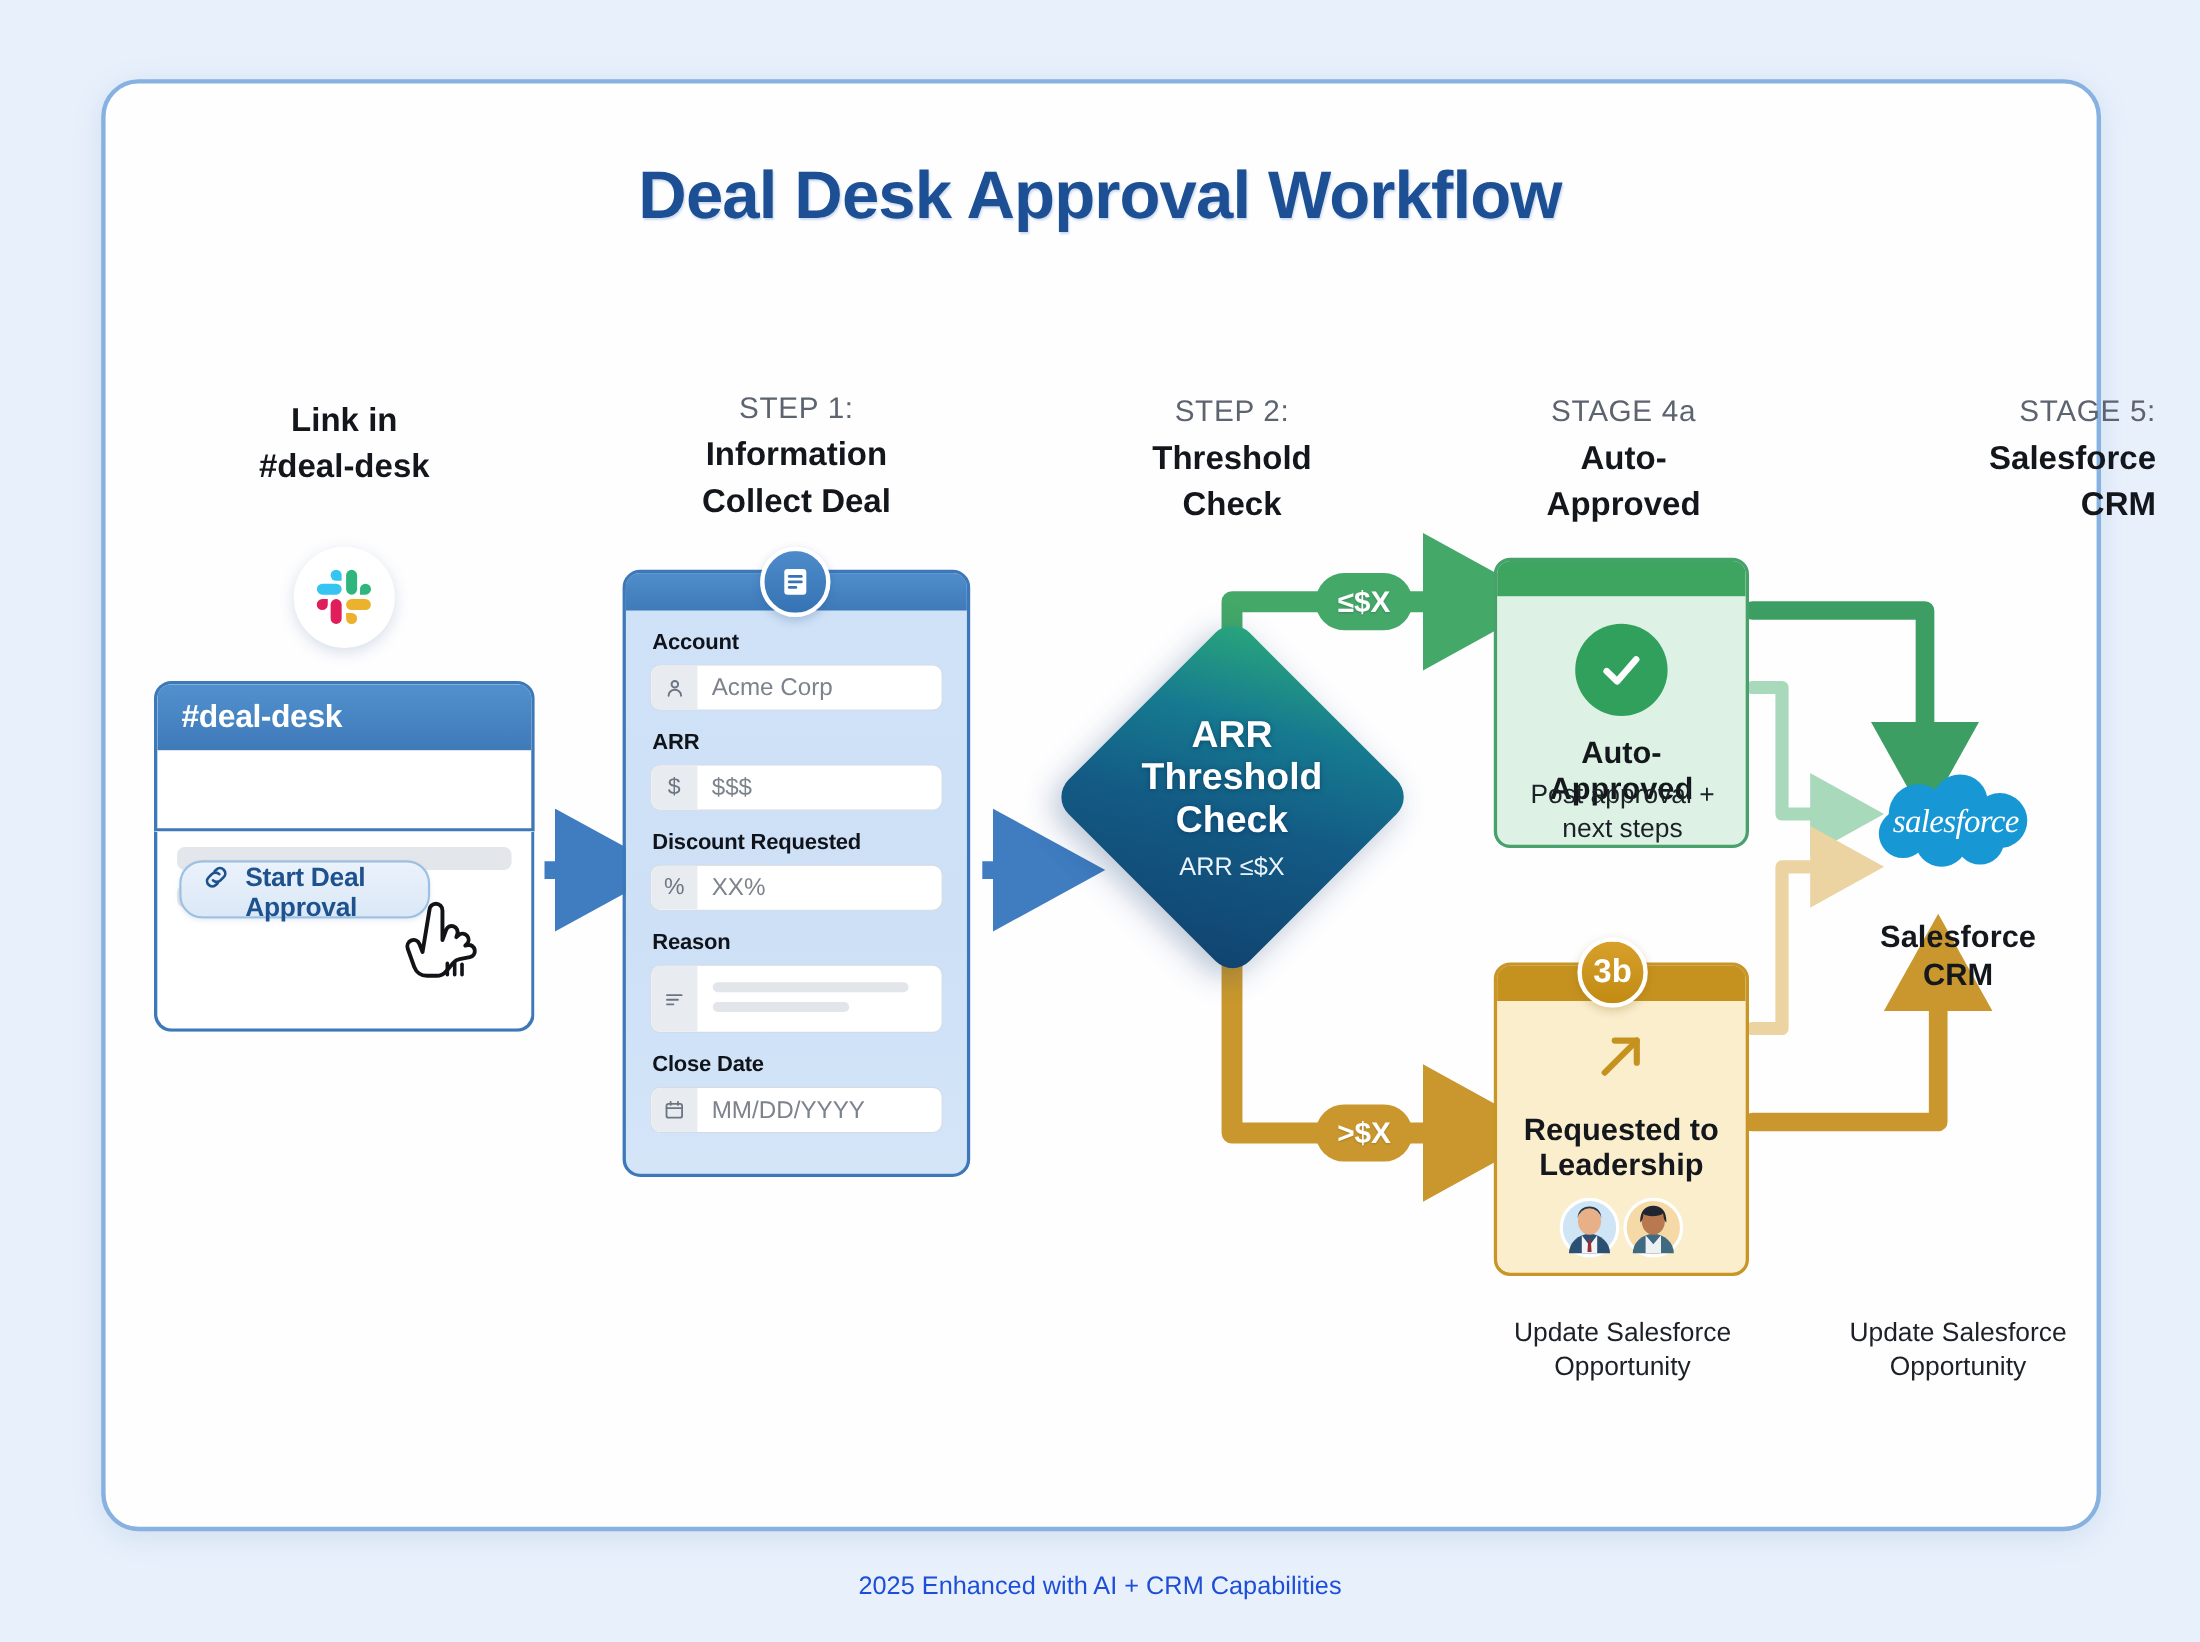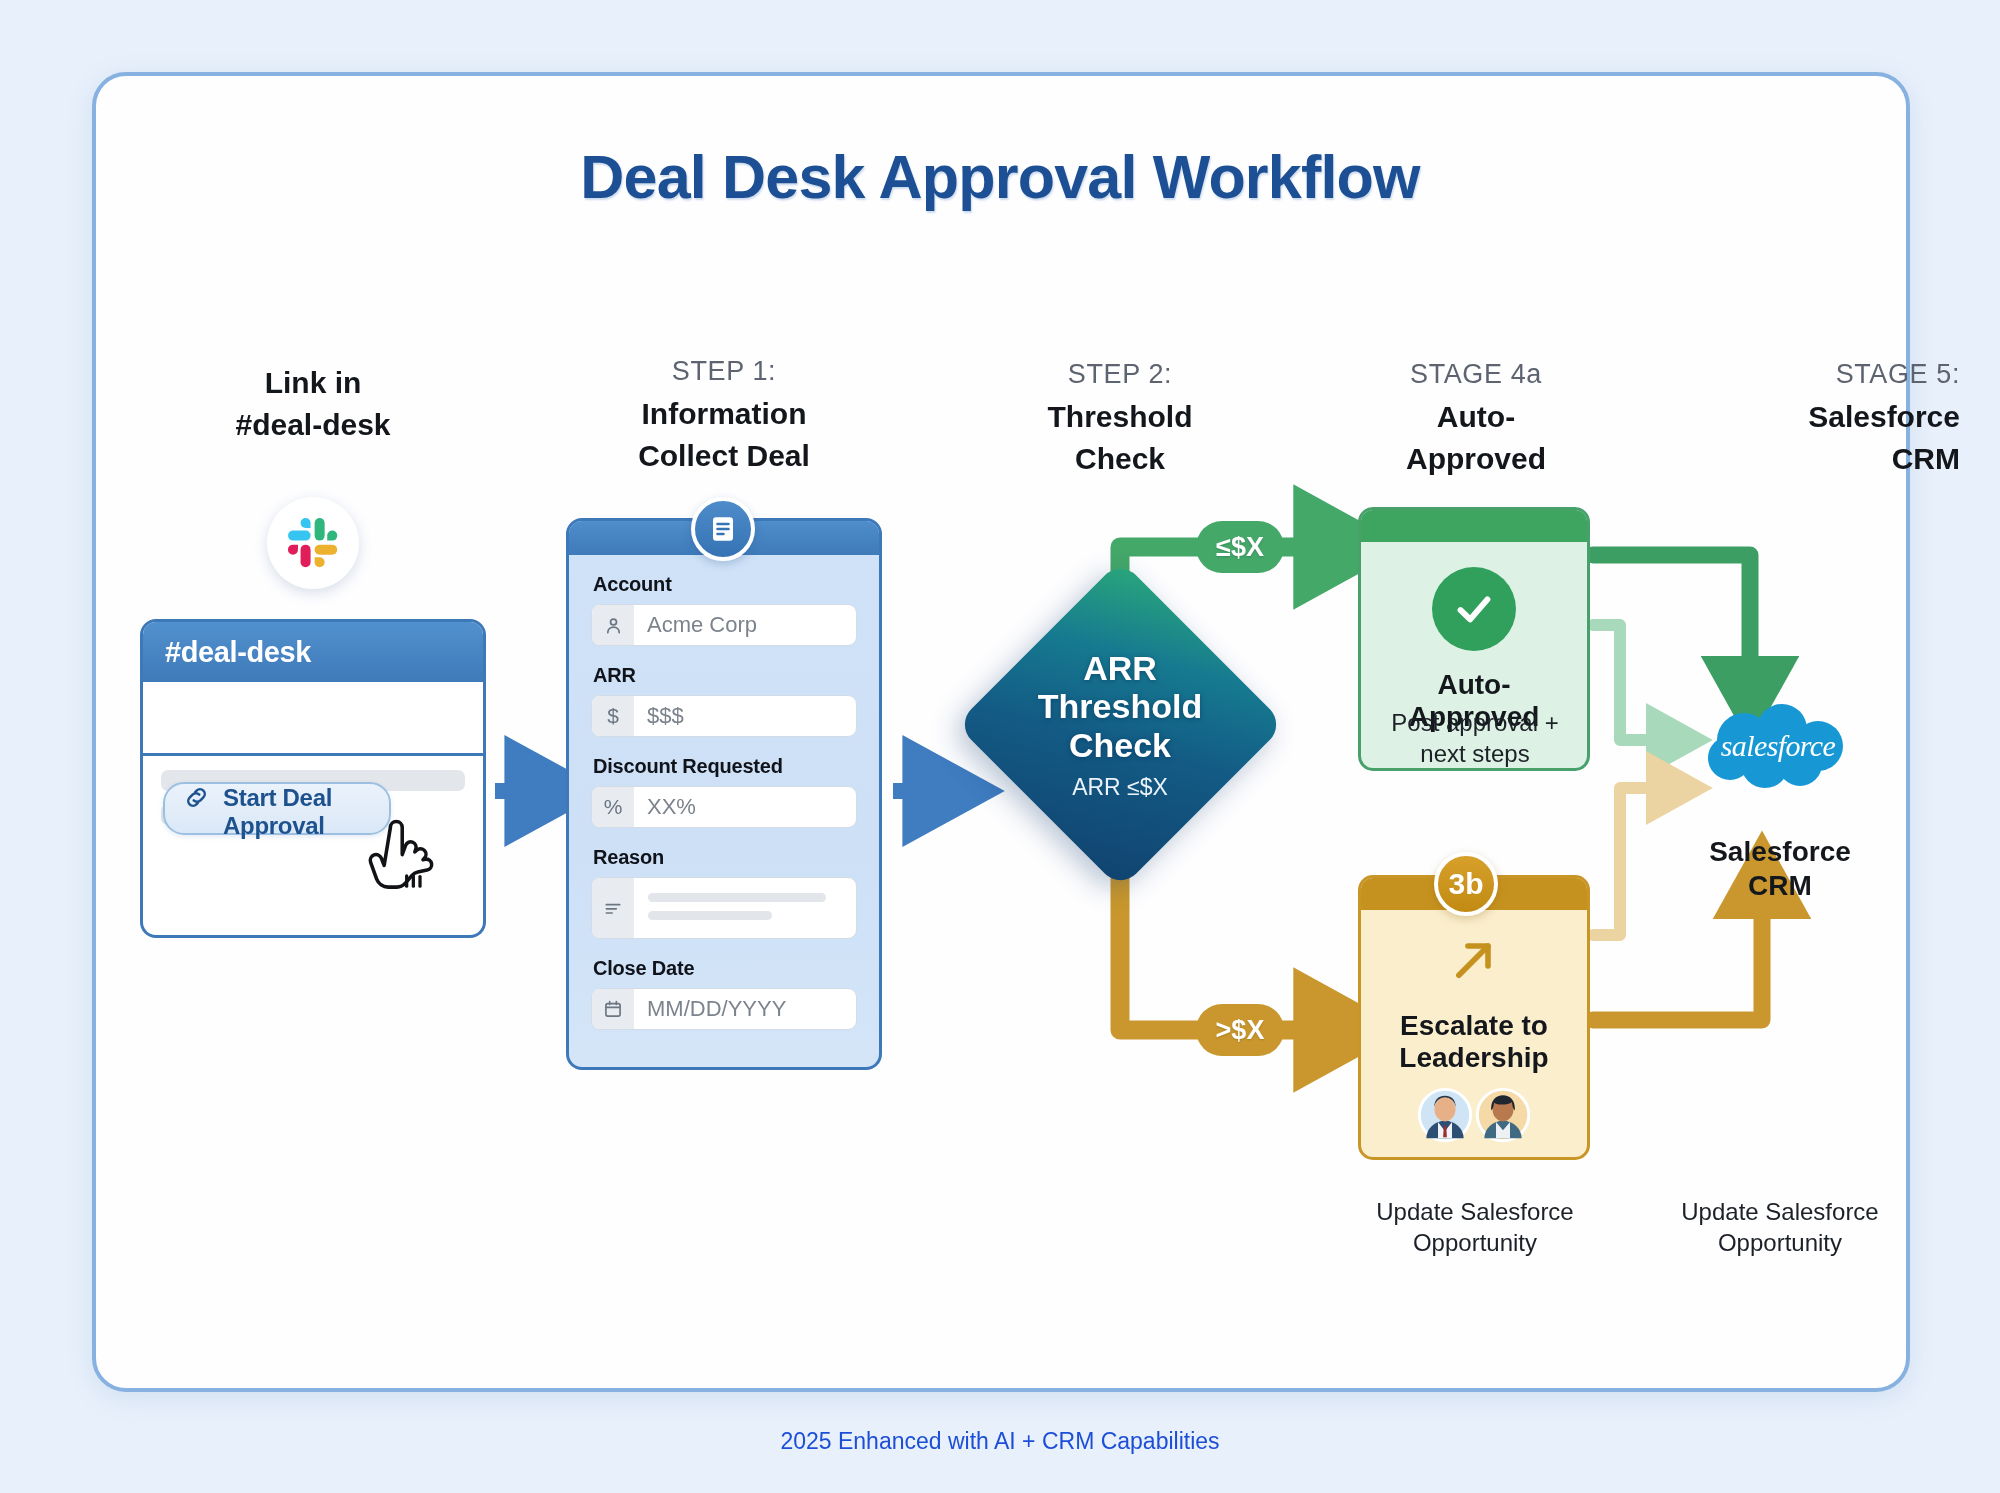"Escalate to" div { text: Escalate -> Requested }
